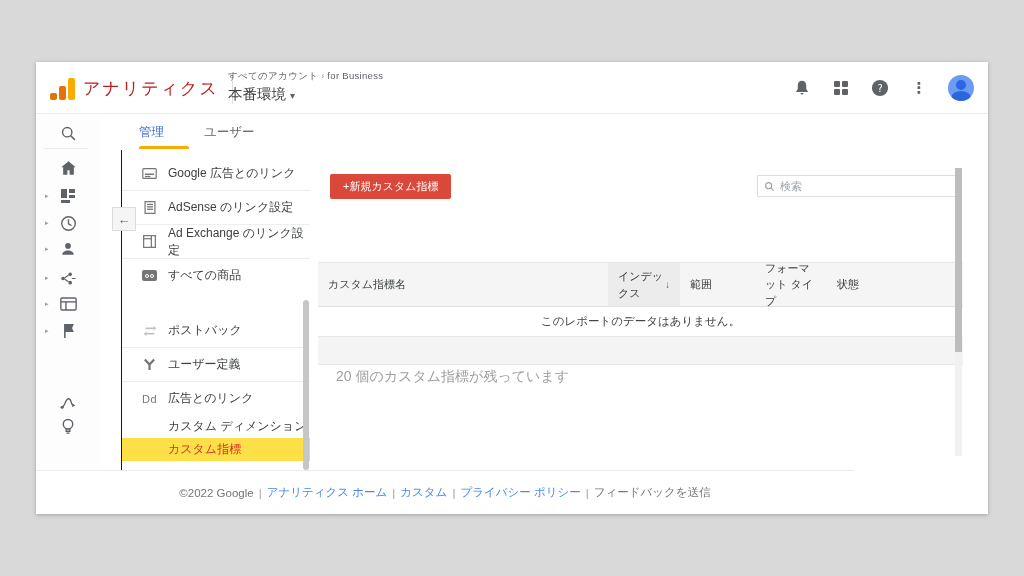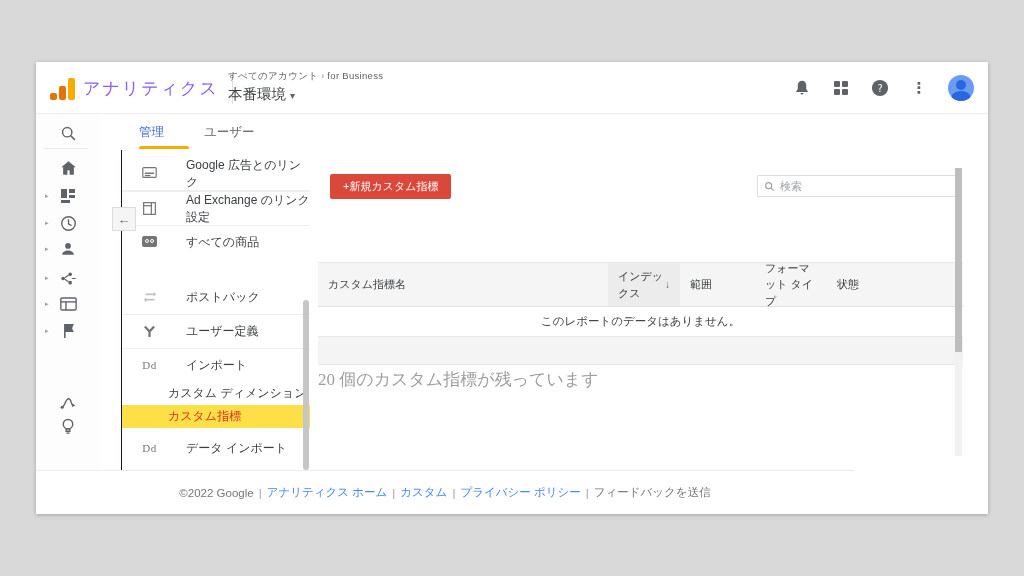"アナリティクス" .product { color: #8b5cf6 -> #b91c1c }
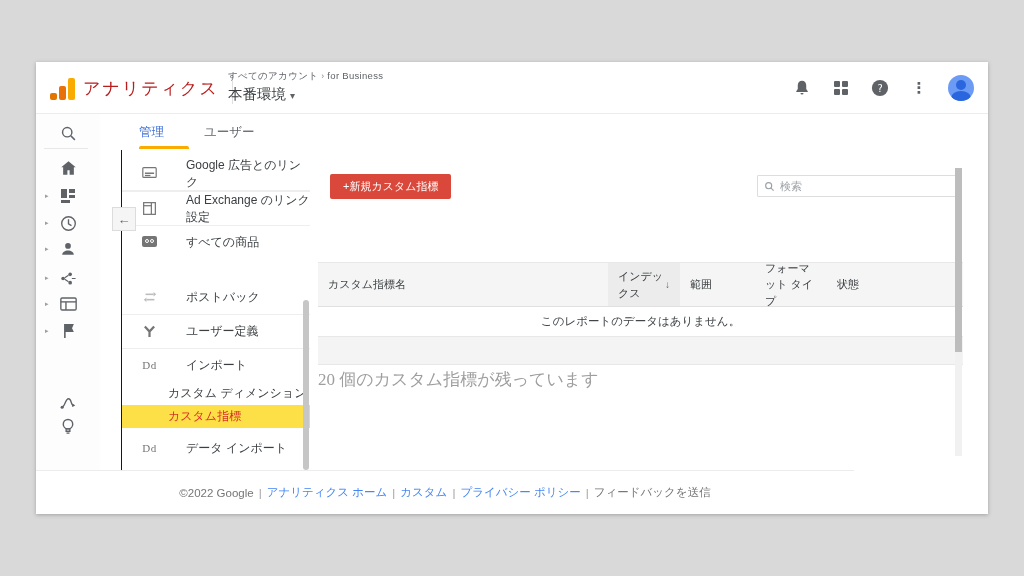"AdSense のリンク設定" div.menu-item { html: none -> <div> <span> <svg> <rect></rect> <rect></rect> <rect></rect> <rect></rect> </svg> </span> <span>AdSense のリンク設定</span> </div> }
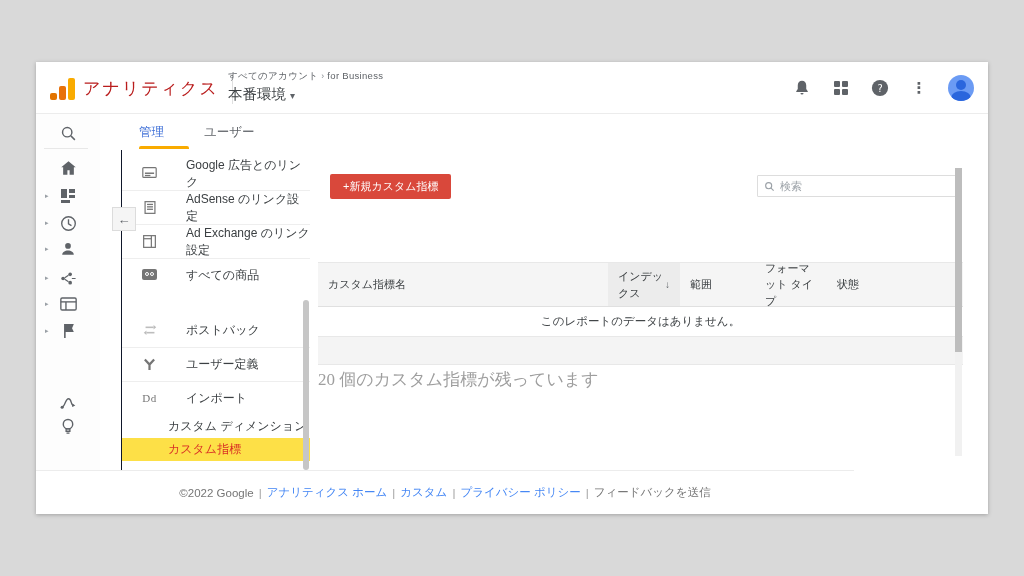"20 個のカスタム指標が残っています" .note { font-family: Liberation Serif, serif -> none; font-size: 17px -> 14px; left: 0 -> 18px }
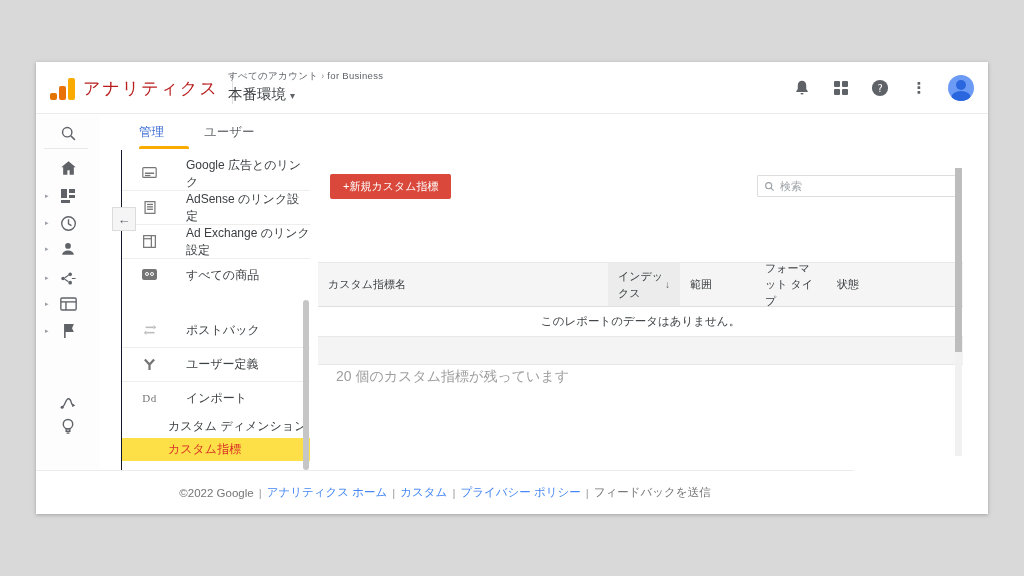"Dd" .menu-item .mi-icon { align-items: flex-start -> center; font-family: Liberation Serif, serif -> none; margin-right: 28px -> 10px }
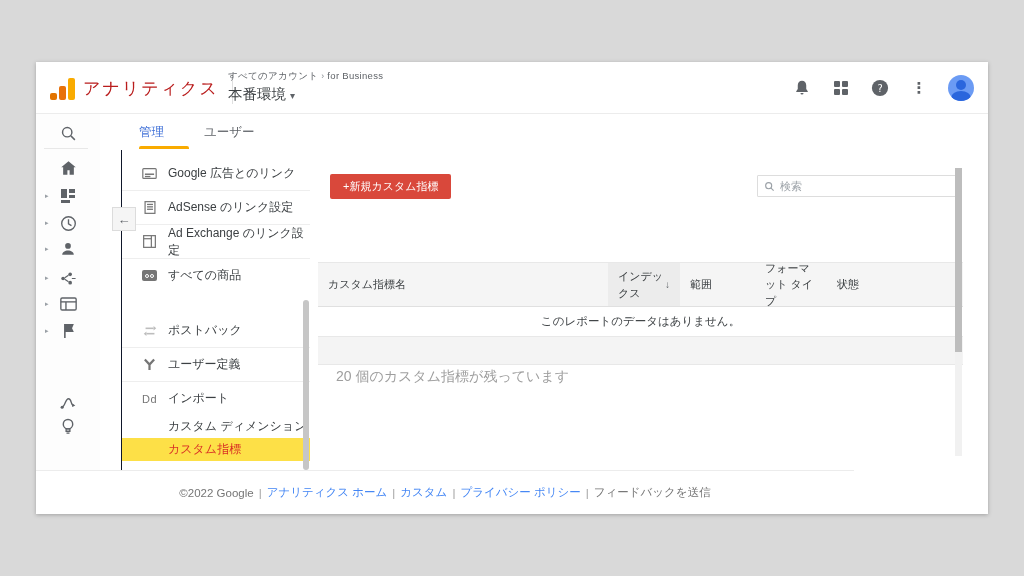"インポート" span.mi-label { text: インポート -> 広告とのリンク }
